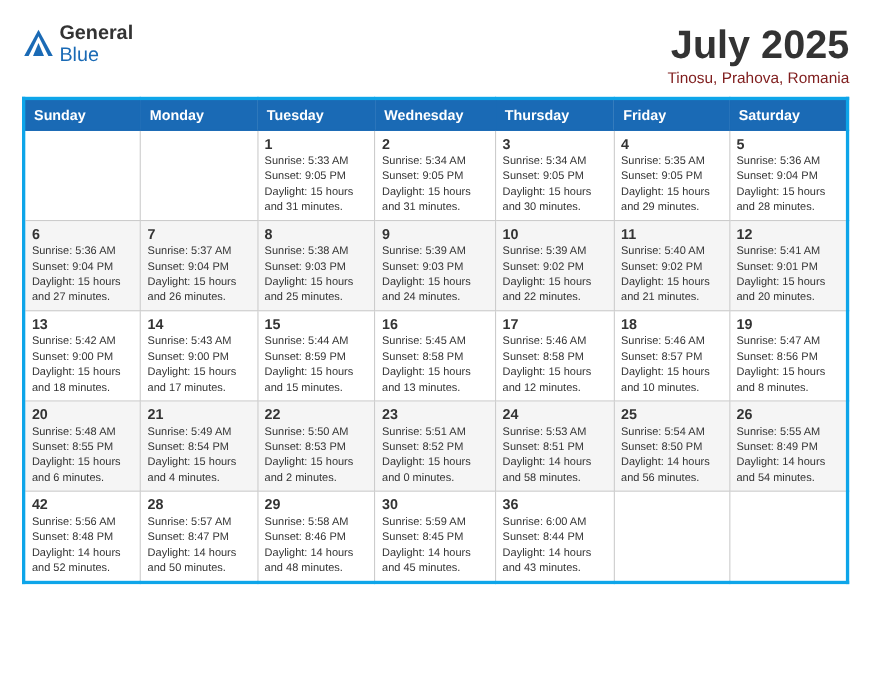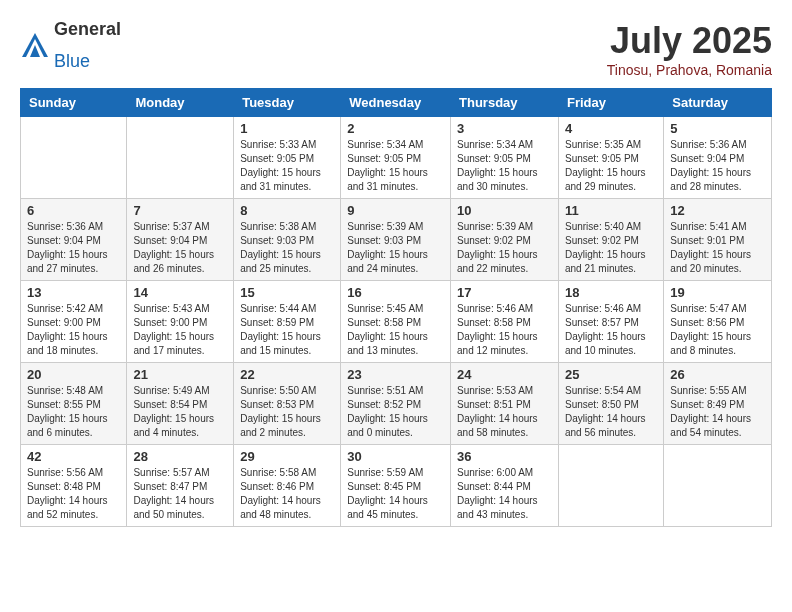"General" .logo-text { gap: 12px -> none }
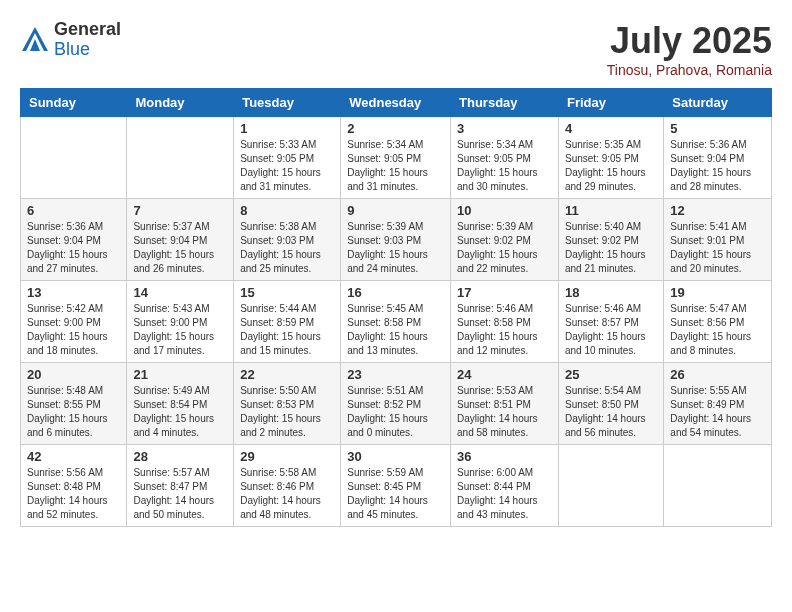"Sunday" .calendar { border: 1px solid #0ea5e9 -> 3px solid #0ea5e9 }
